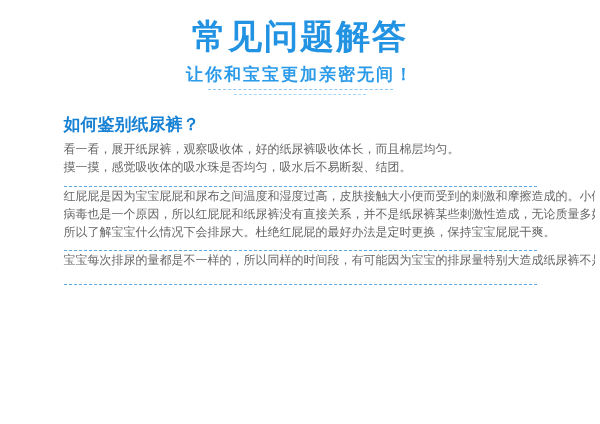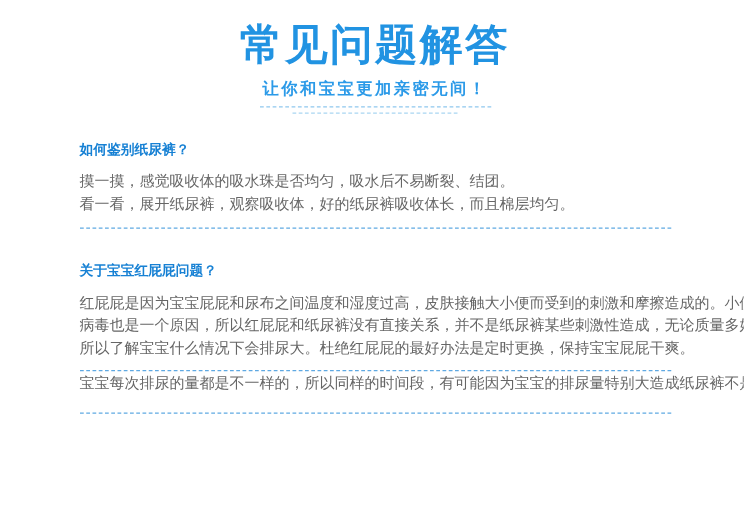"让你和宝宝更加亲密无间！" .page-subtitle { font-size: 13px -> 17px }
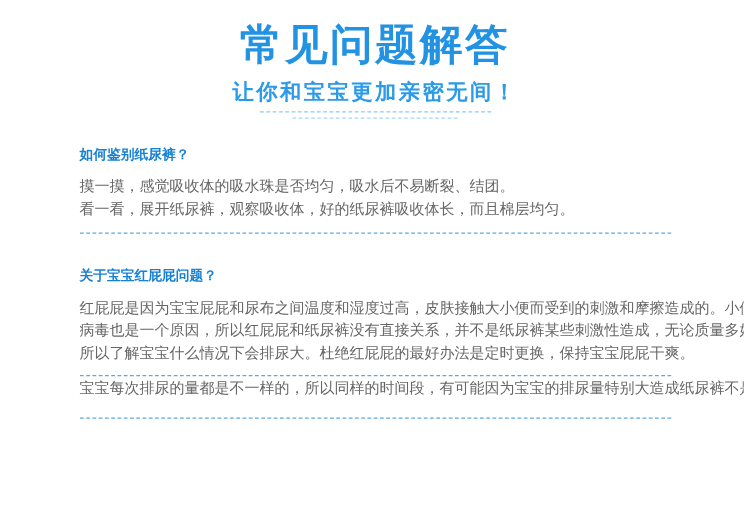"如何鉴别纸尿裤？" .faq-section .section-heading { font-size: 11px -> 17px }
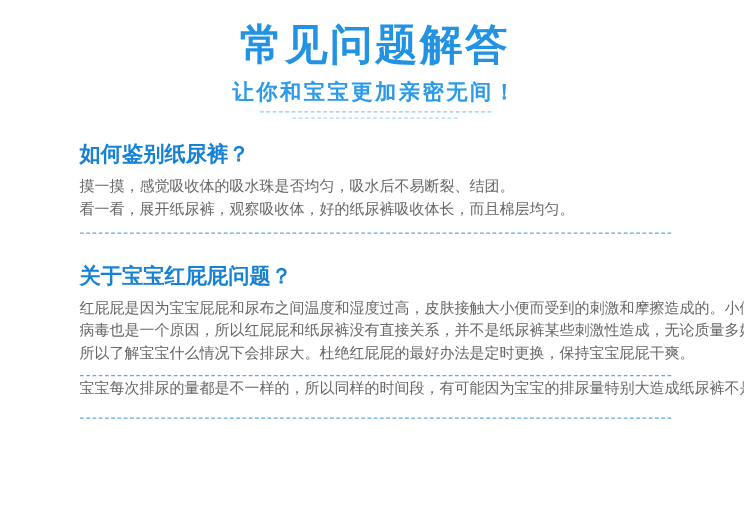"摸一摸，感觉吸收体的吸水珠是否均匀，吸水后不易断裂、结团。" div.body-line { order: before "看一看，展开纸尿裤，观察吸收体，好的纸尿裤吸收体长，而且棉层均匀。" -> after "看一看，展开纸尿裤，观察吸收体，好的纸尿裤吸收体长，而且棉层均匀。" }
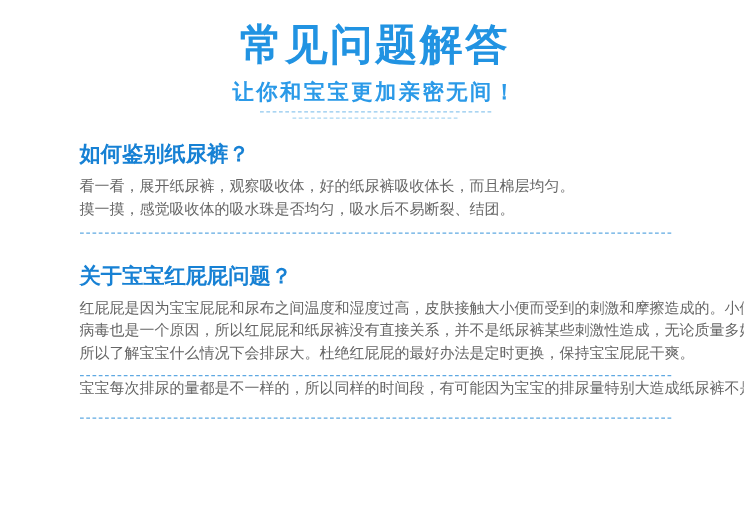"关于宝宝红屁屁问题？" h2.section-heading { html: <h2>关于宝宝红屁屁问题？</h2> -> none }
